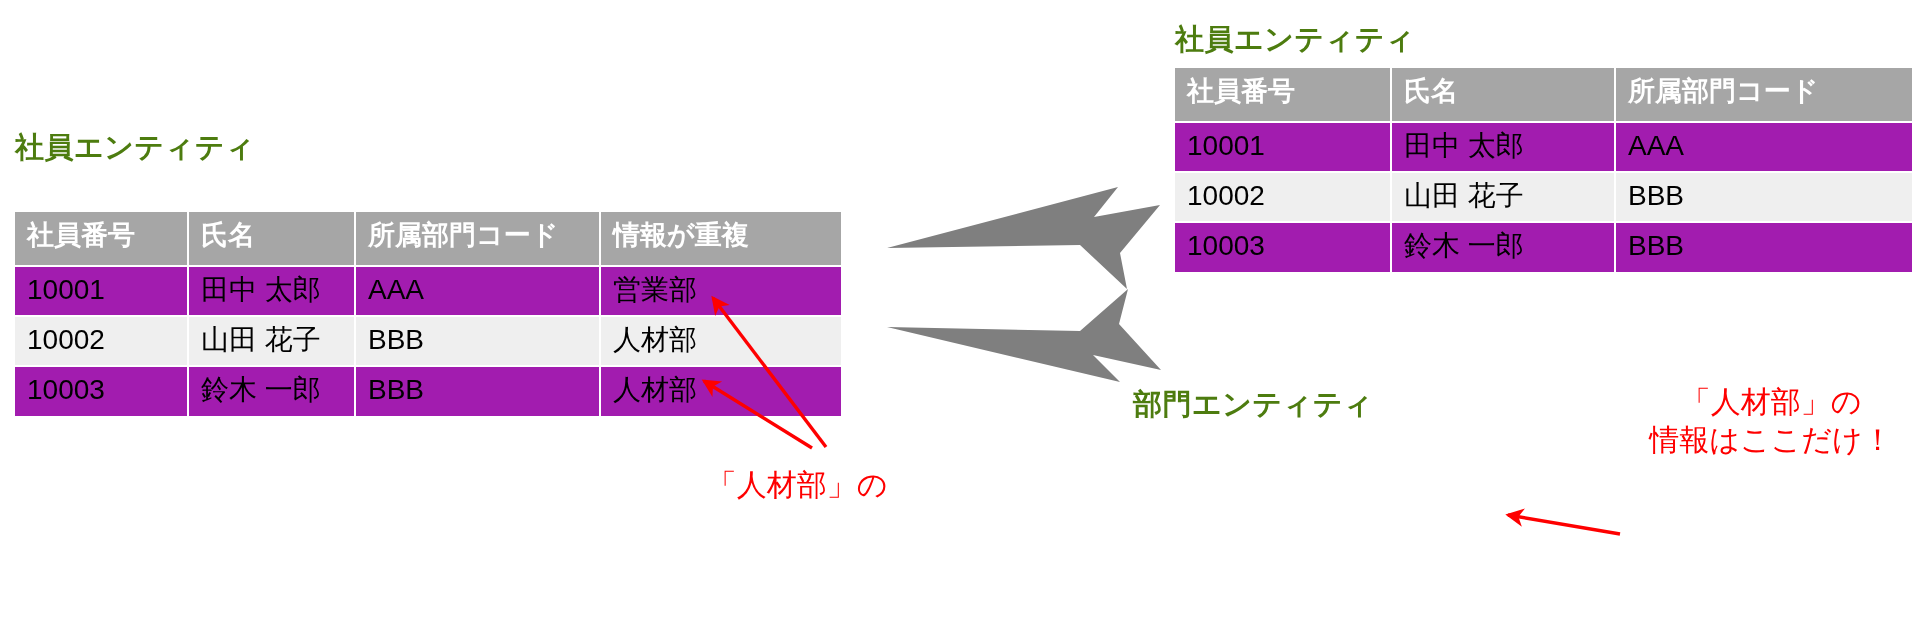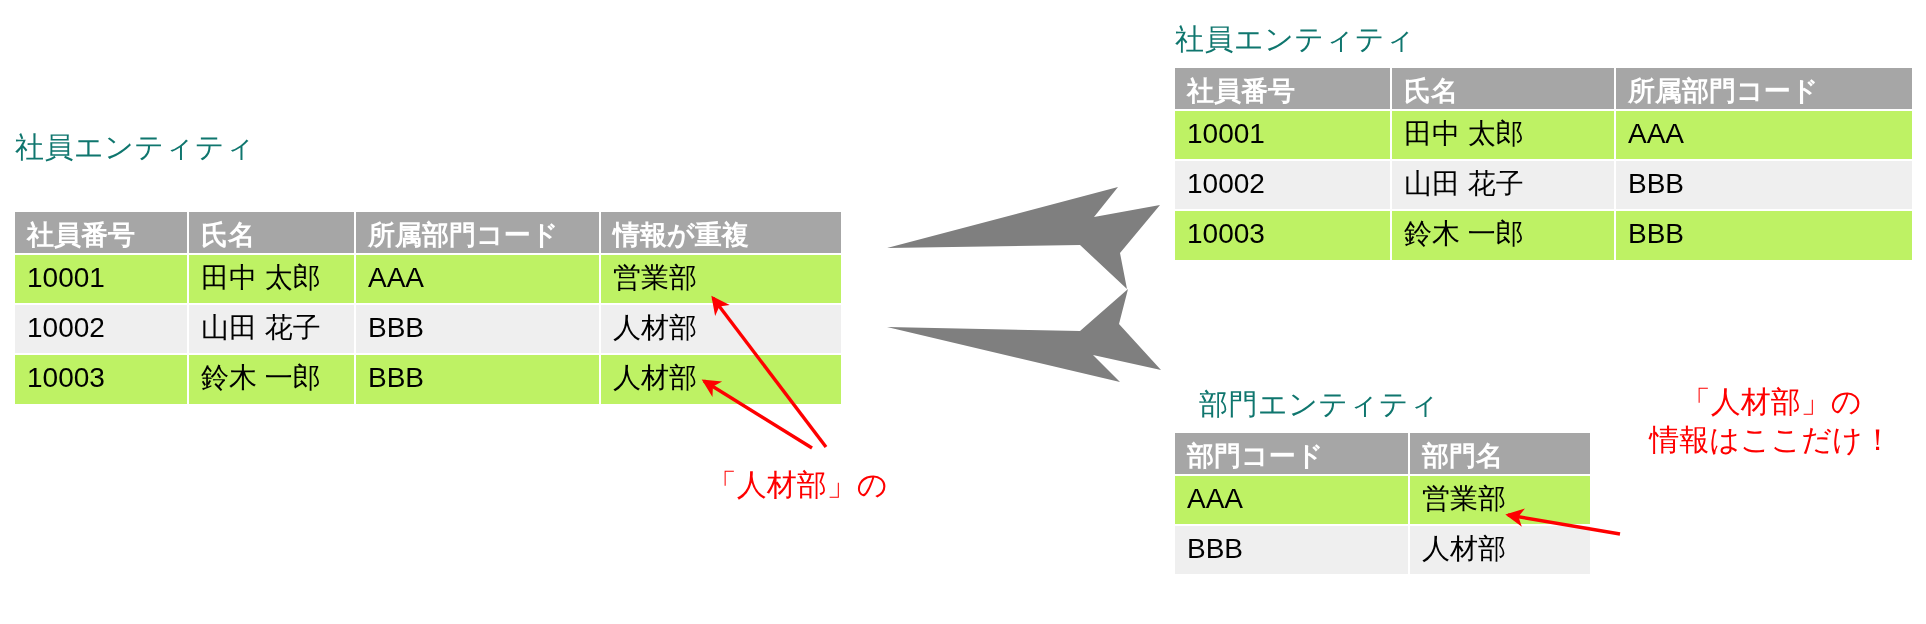"社員エンティティ" .tbl-title { color: #0f766e -> #4d7c0f; font-weight: normal -> bold }
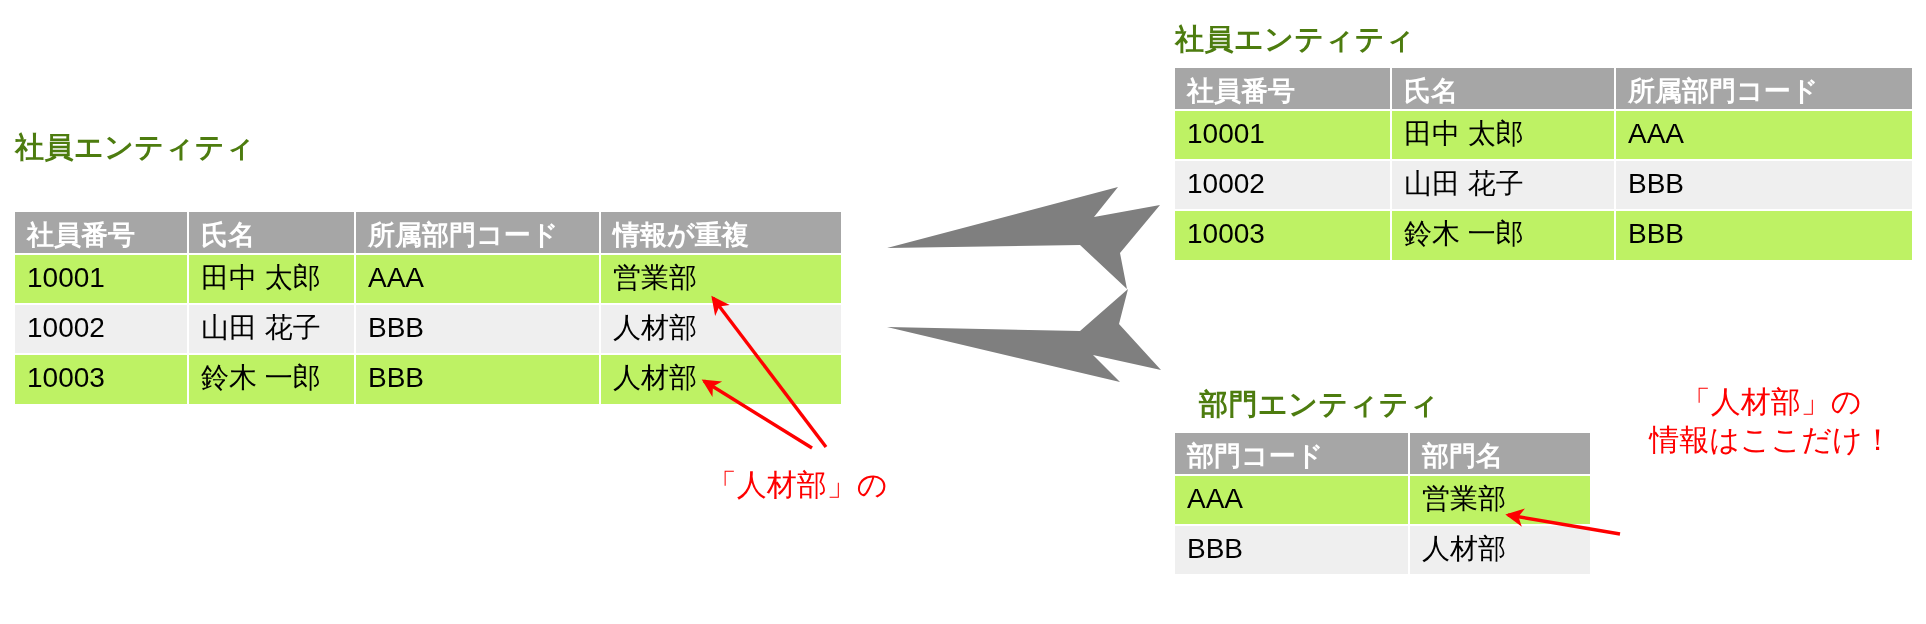"社員番号" table.ent th { padding: 8px 0 2px 12px -> 8px 0 14px 12px }
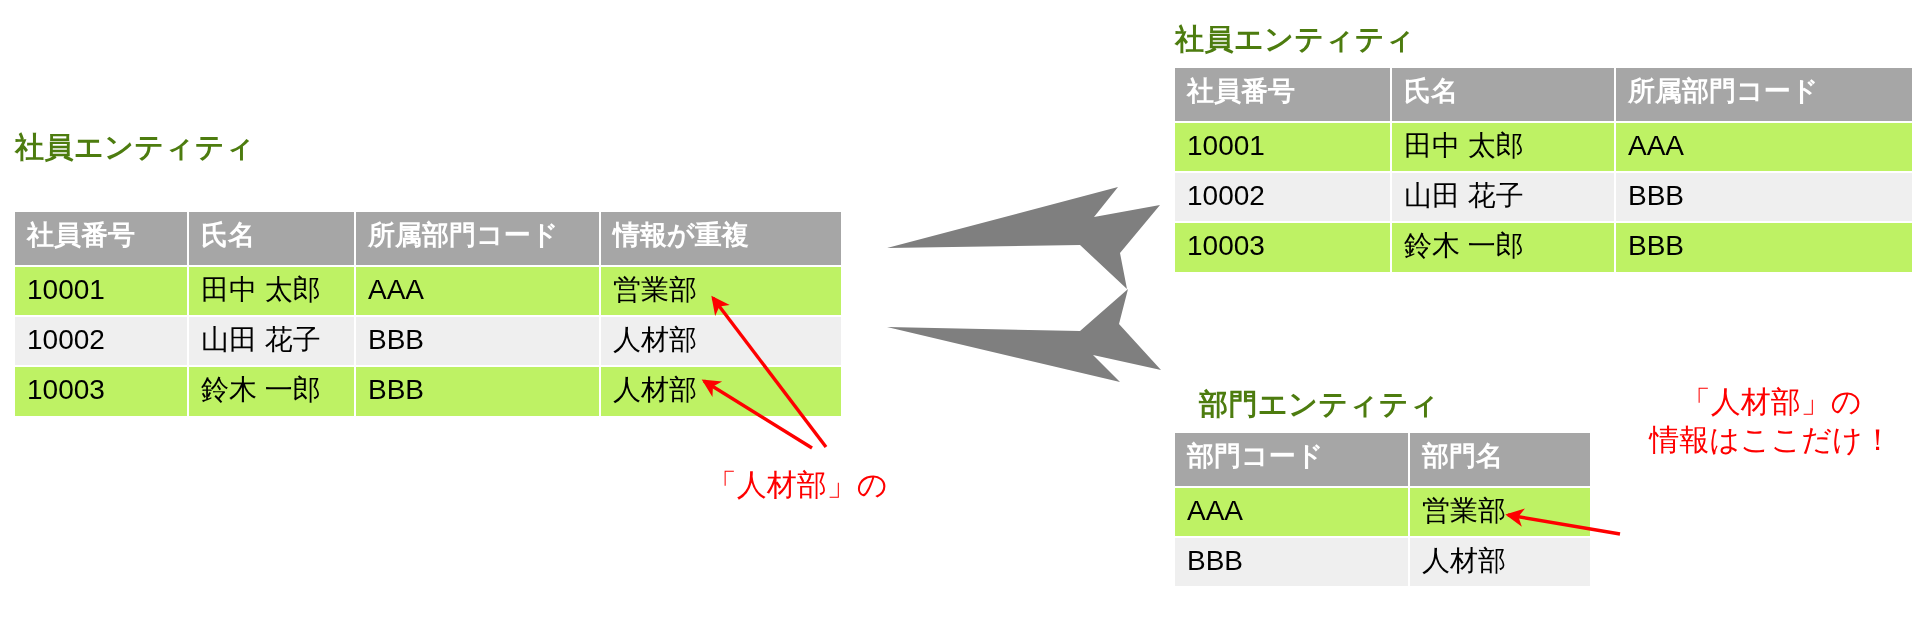"10001" table.ent tr.odd td { background: #bef264 -> #a21caf }
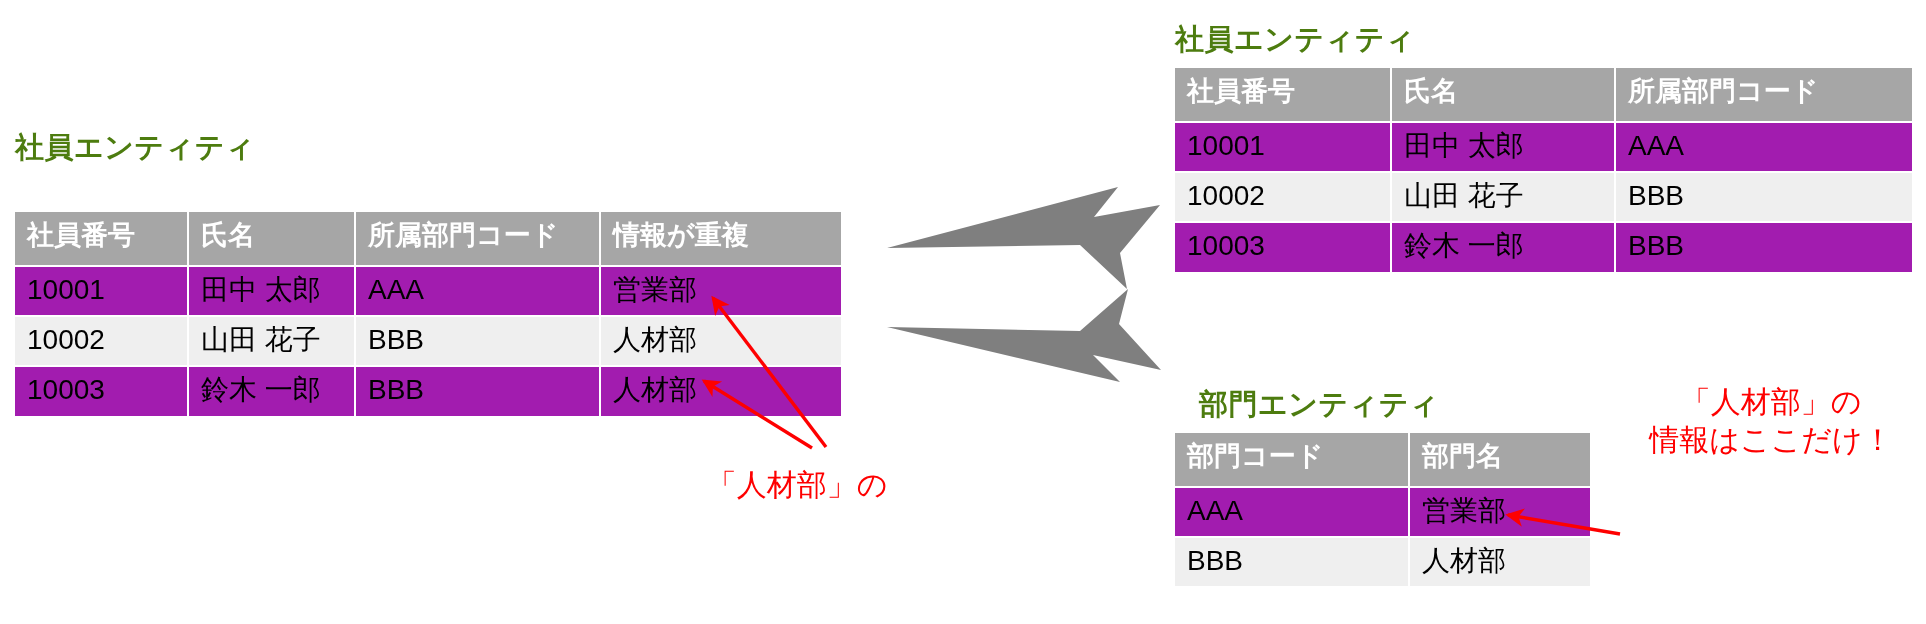"部門エンティティ" div.tbl-title { left: 1199px -> 1133px }
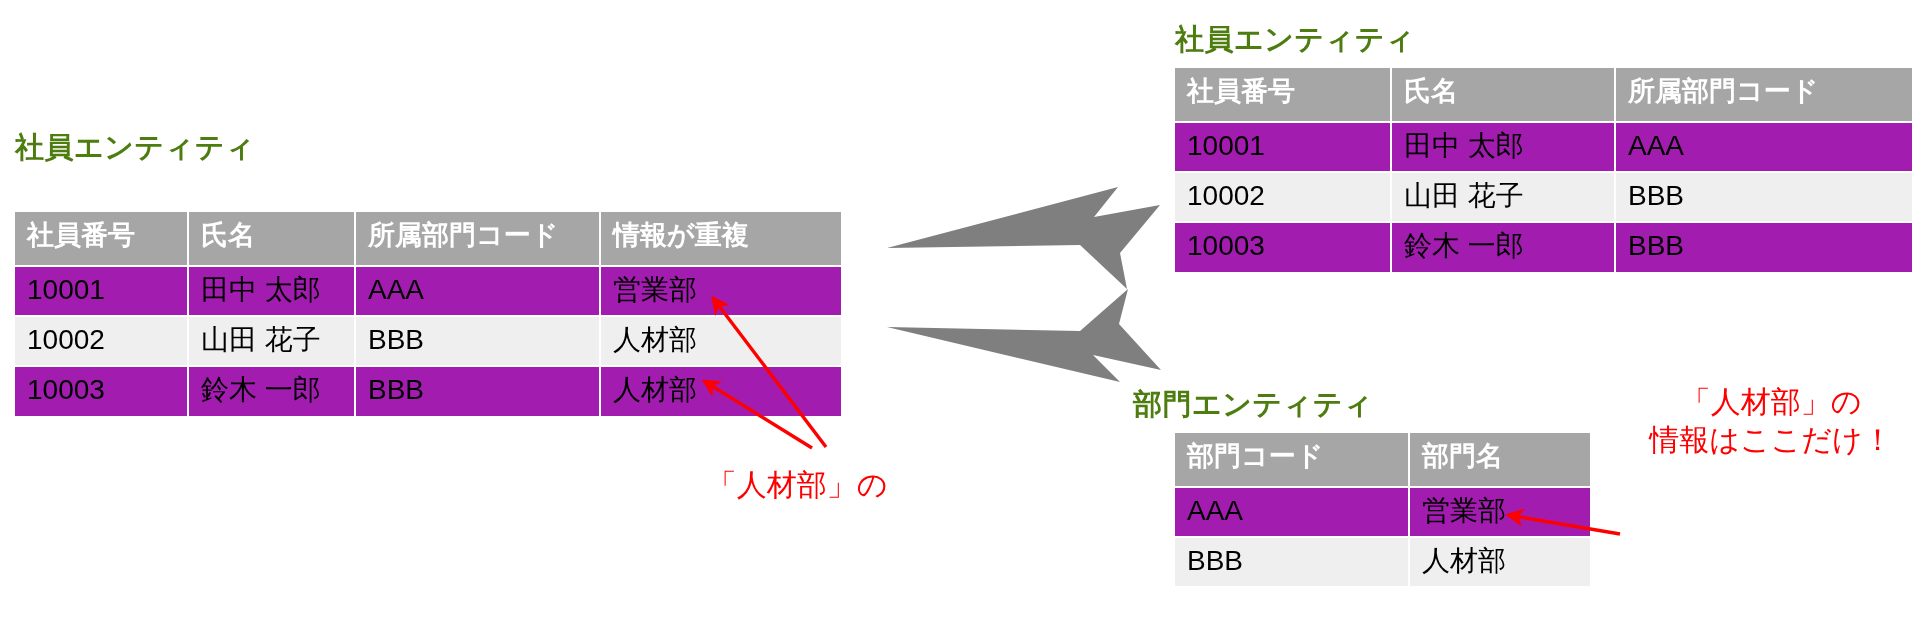"部門コード" table.ent { html: <table> <colgroup> <col> <col> </colgroup> <thead> <tr> <th>部門コード</th> <th>部門名</th> </tr> </thead> <tbody> <tr> <td>AAA</td> <td>営業部</td> </tr> <tr> <td>BBB</td> <td>人材部</td> </tr> </tbody> </table> -> none }
